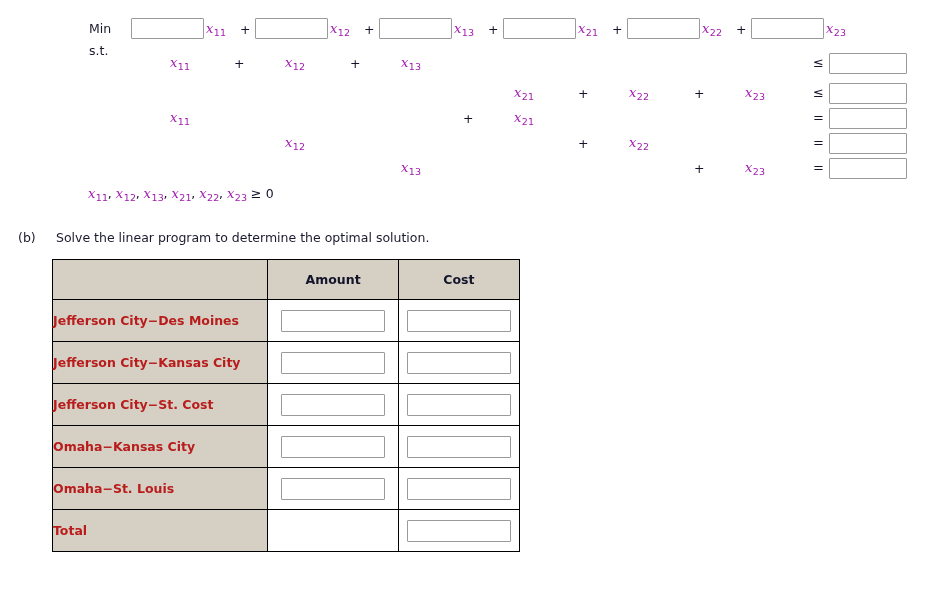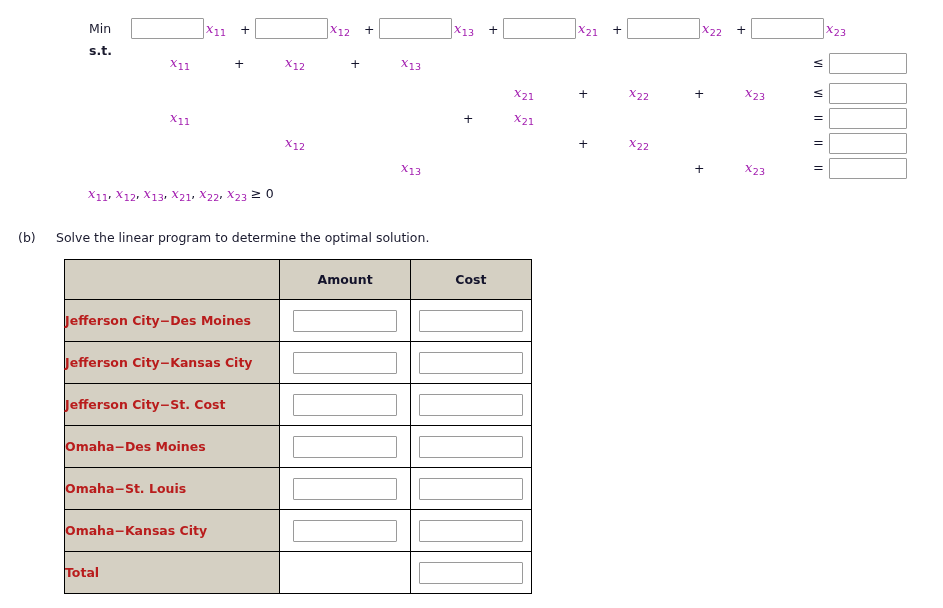"s.t." .lbl-st { font-weight: bold -> none }
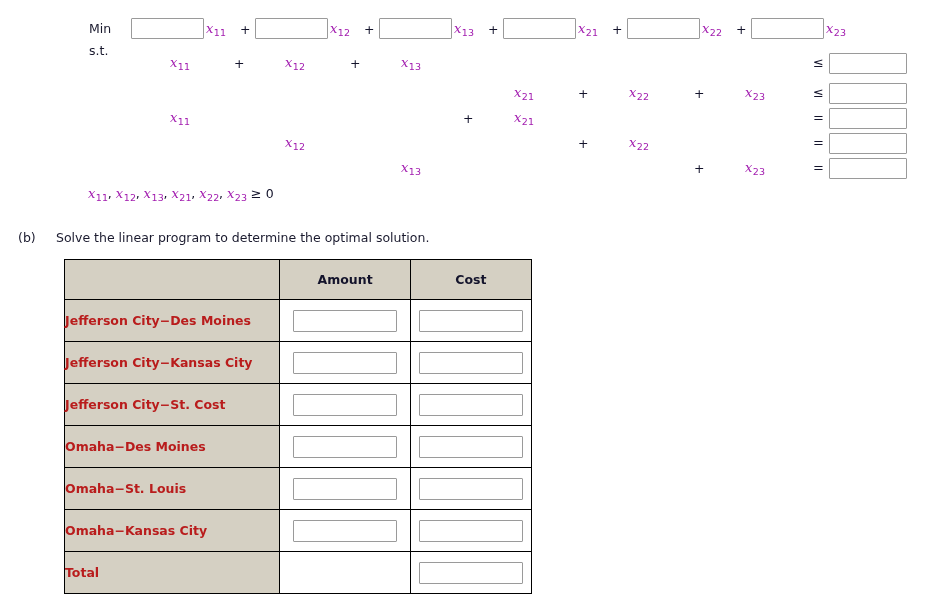"Amount" #solution-table { left: 64px -> 52px }
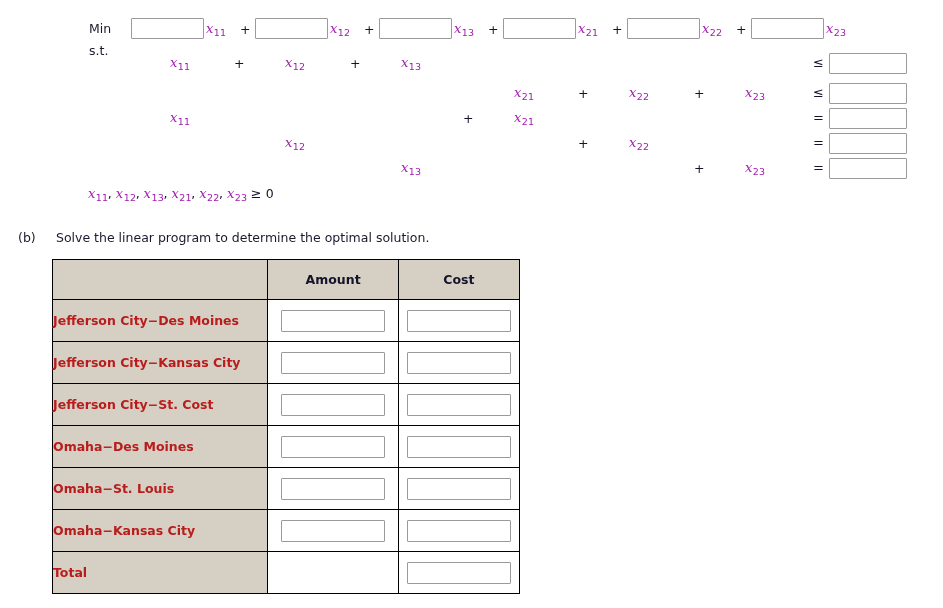"Omaha−Des Moines" tr { html: <tr> <td>Omaha−Des Moines</td> <td><span></span></td> <td><span></span></td> </tr> -> none }
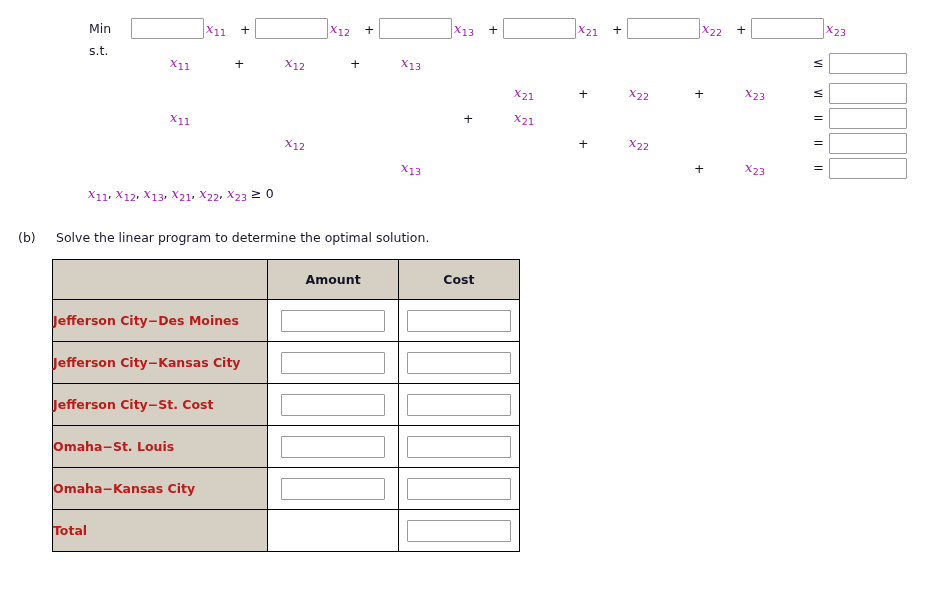"Omaha−St. Louis" tr { order: before "Omaha−Kansas City" -> after "Omaha−Kansas City" }
